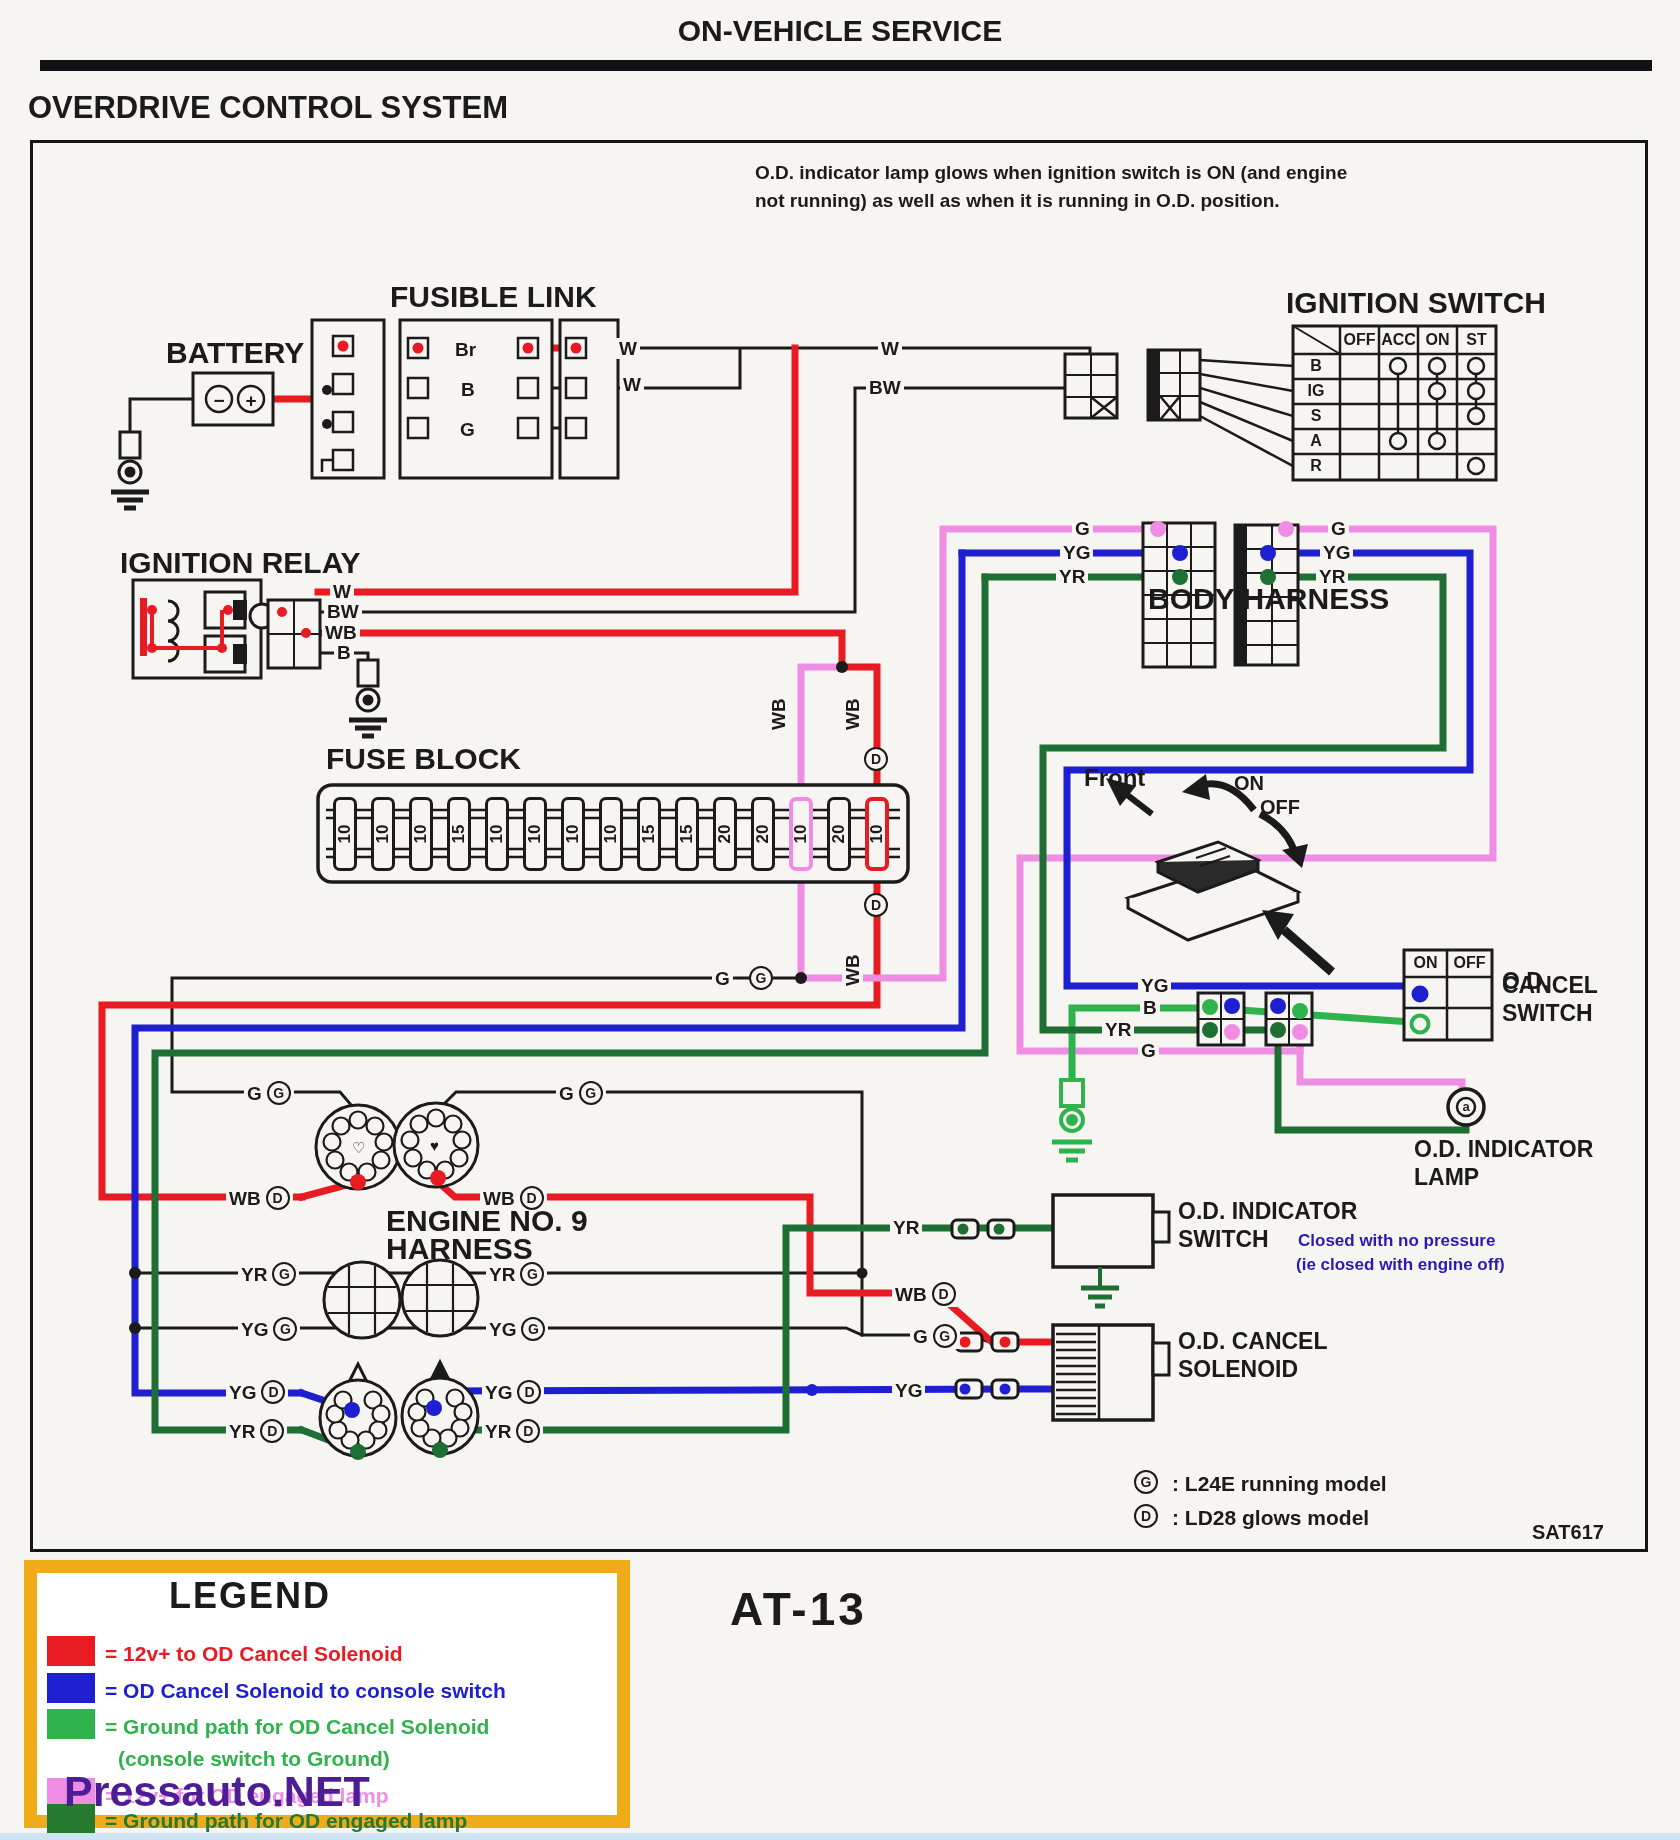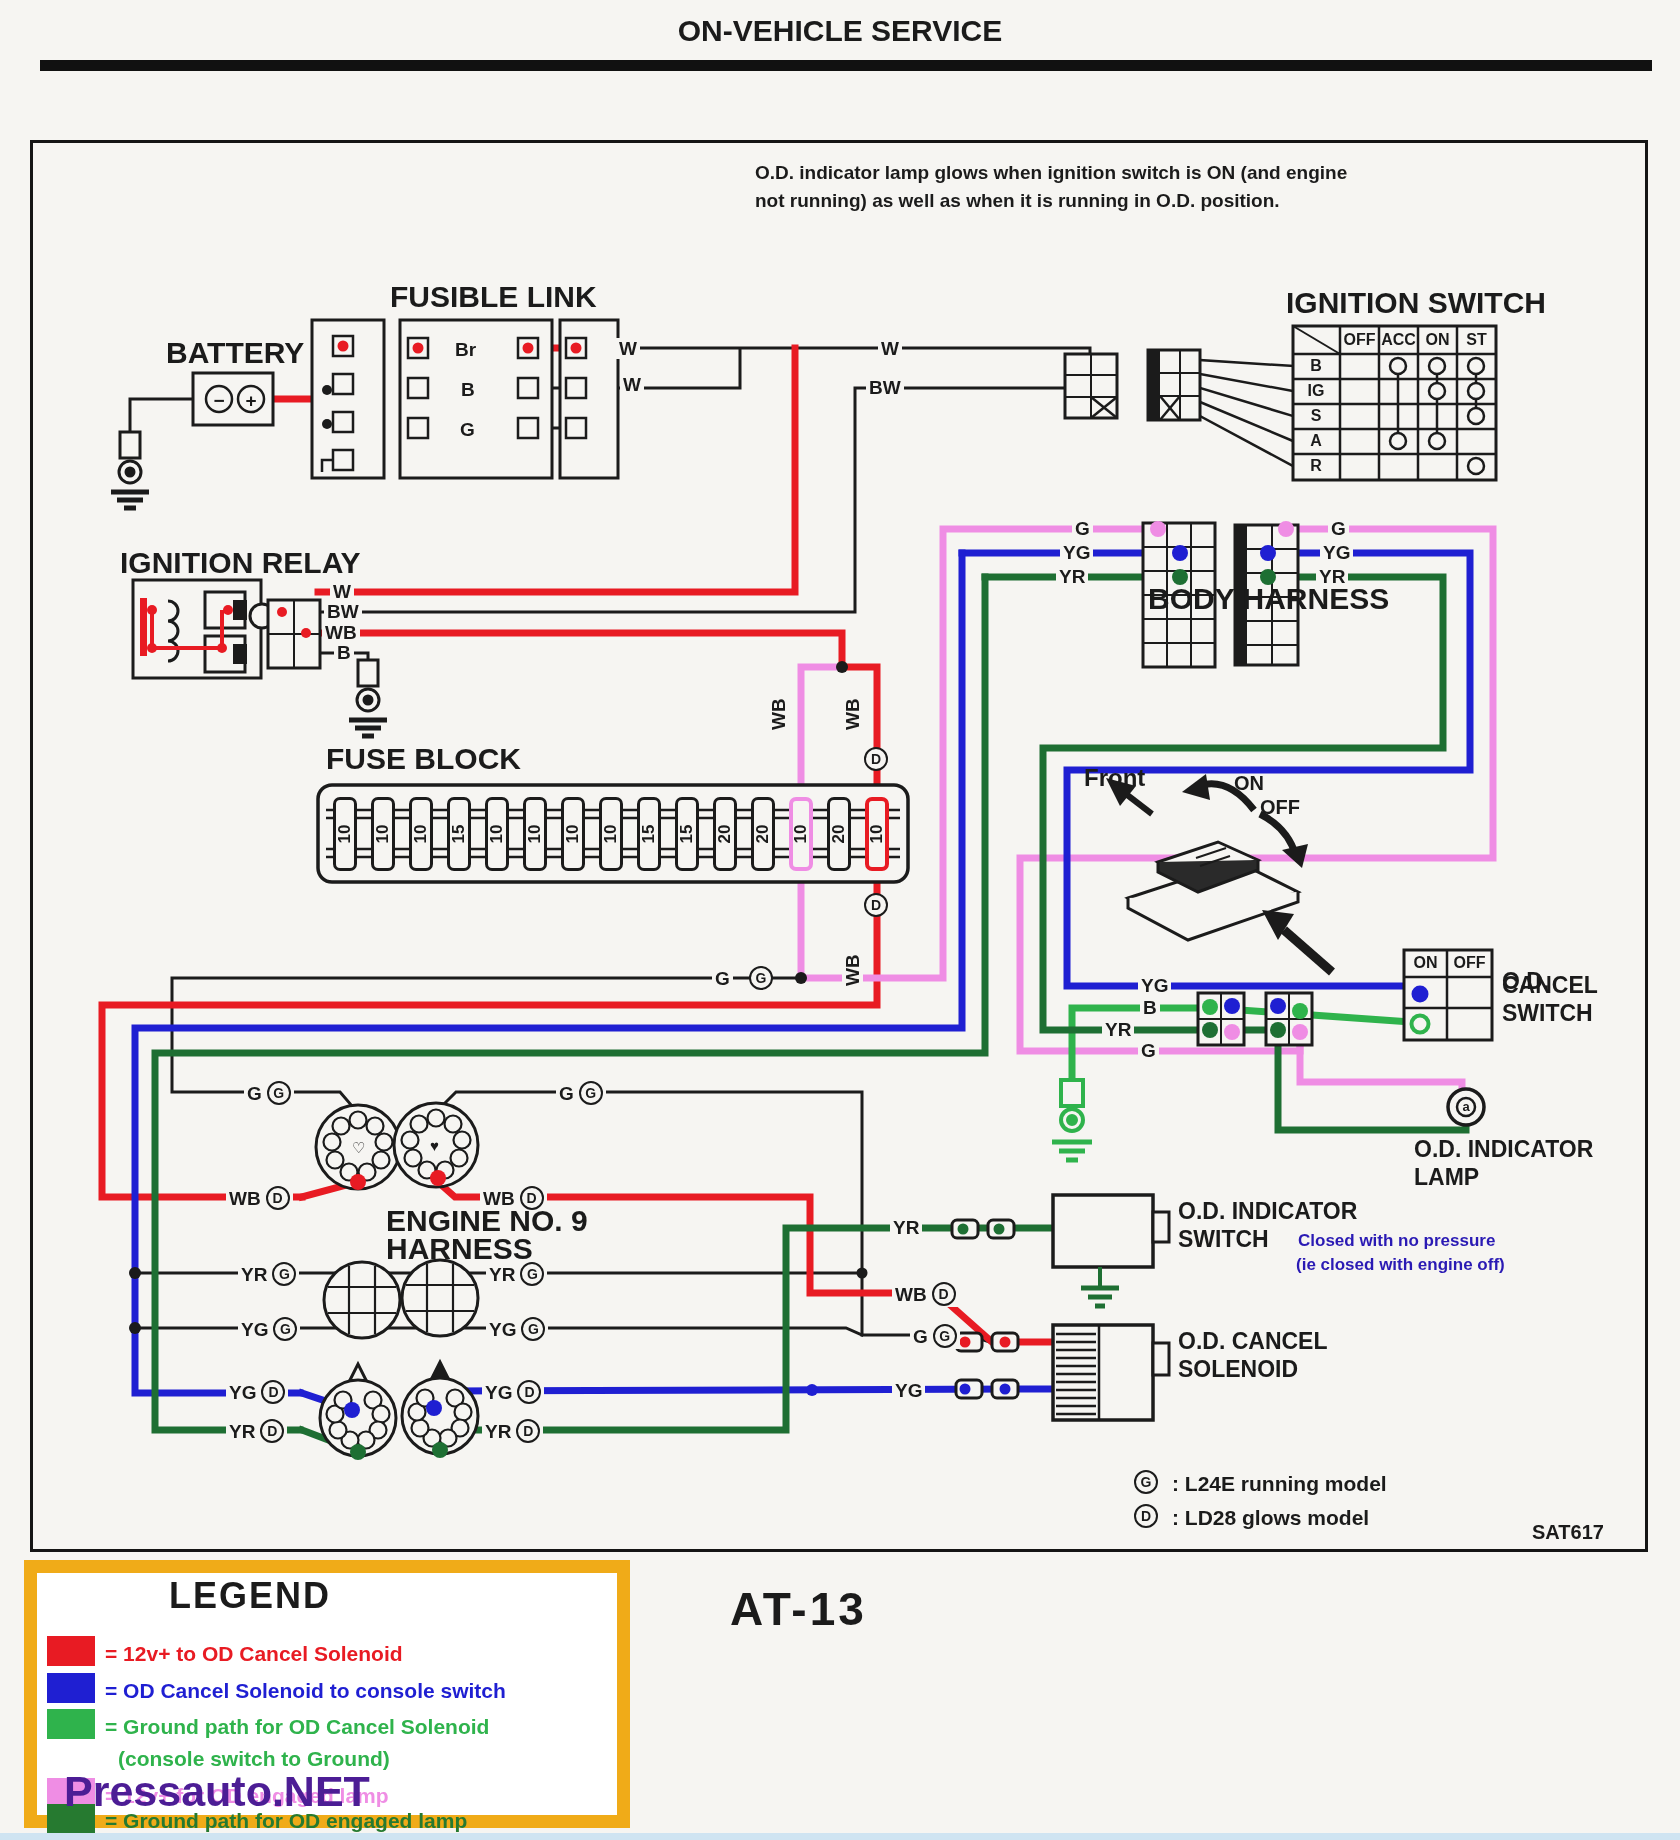"OVERDRIVE CONTROL SYSTEM" div.lbl { html: none -> <div>OVERDRIVE CONTROL SYSTEM</div> }
